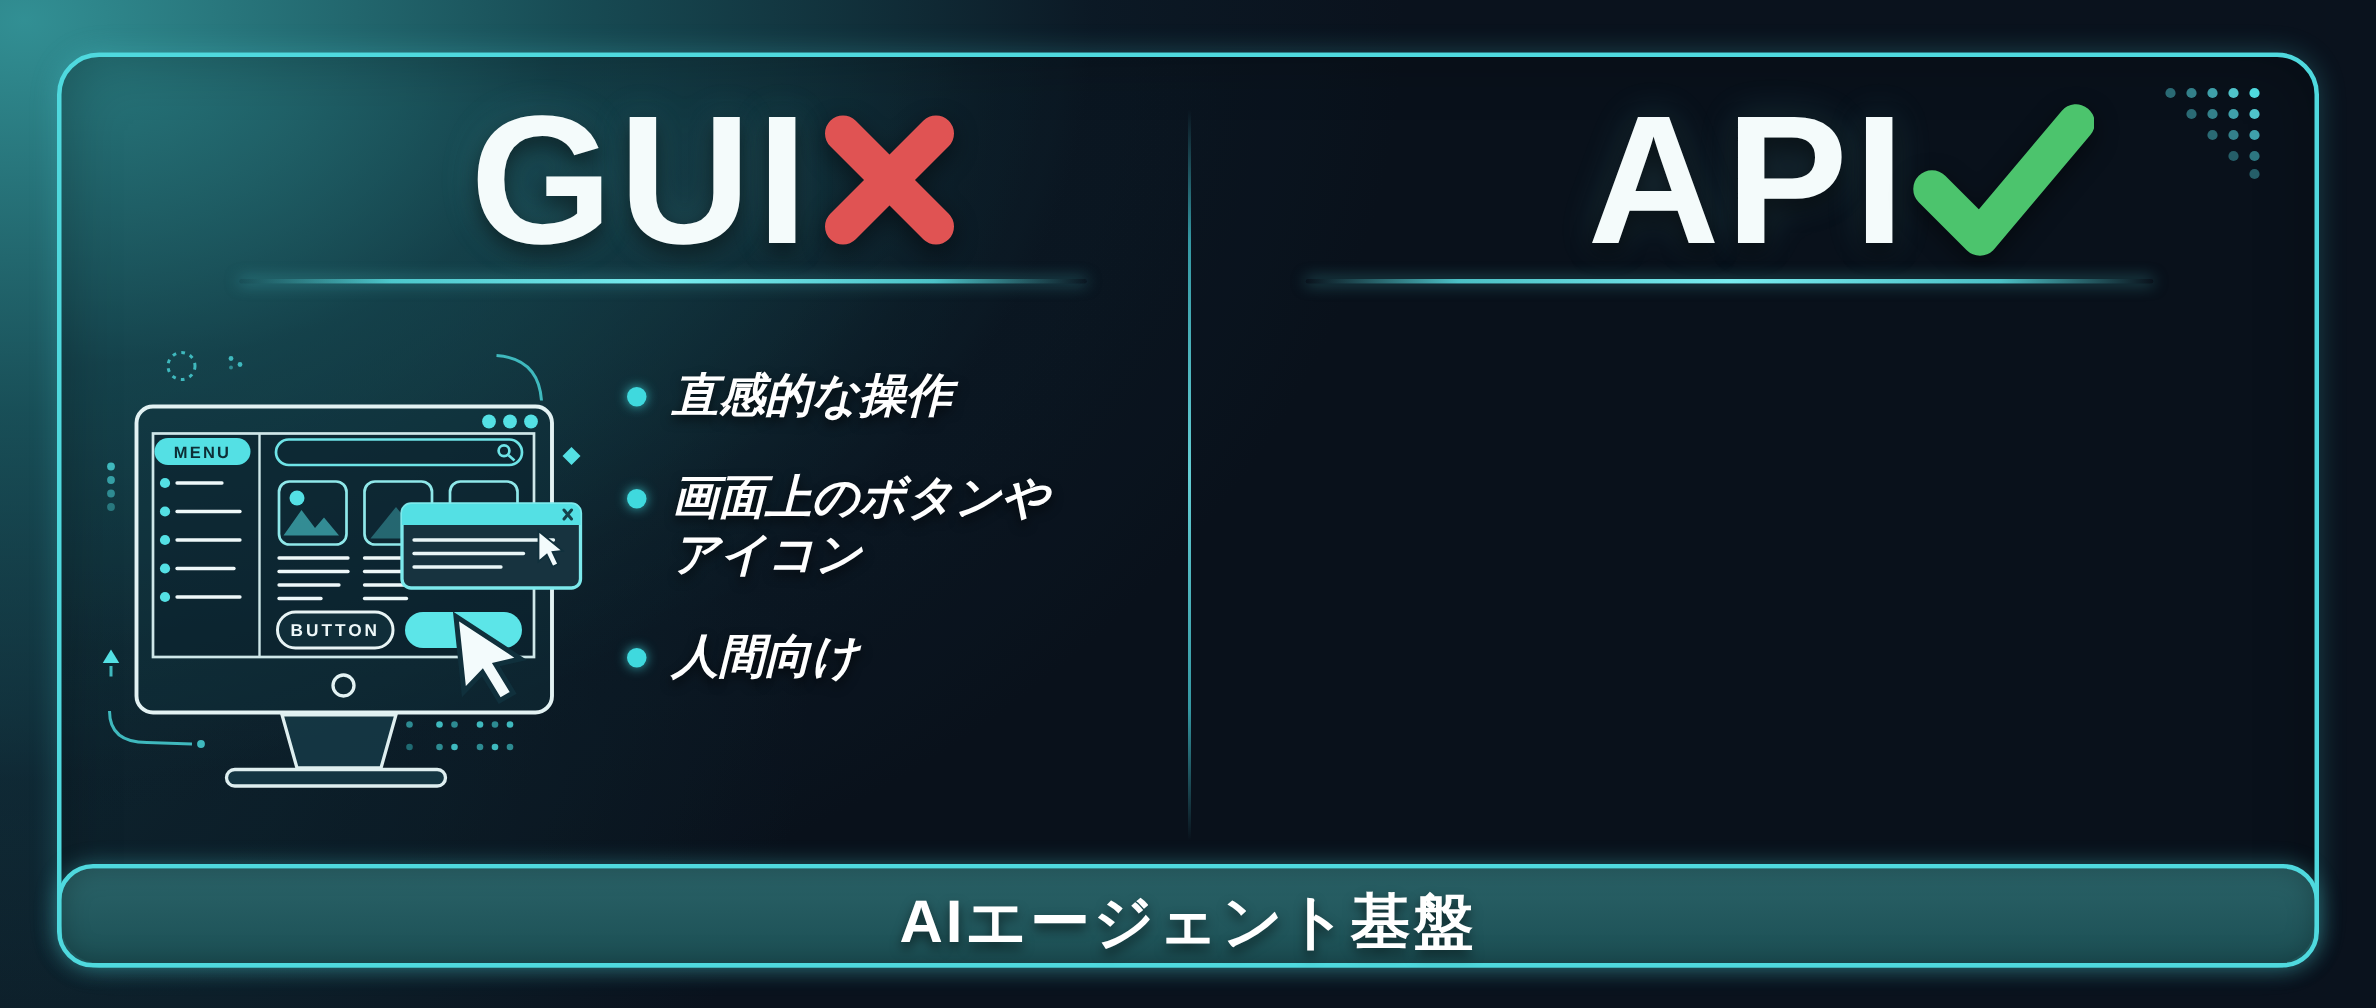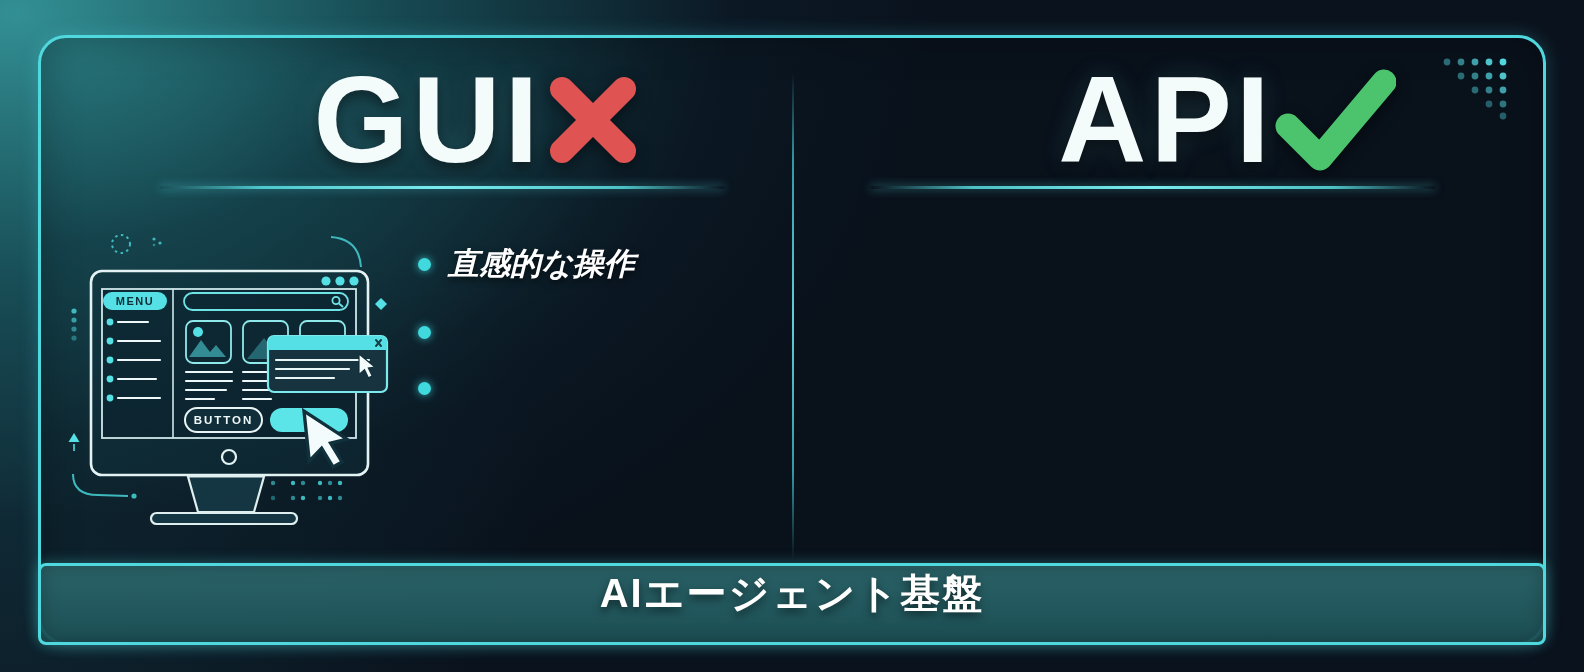"画面上のボタンや" span.txt { html: none -> <span>画面上のボタンや アイコン</span> }
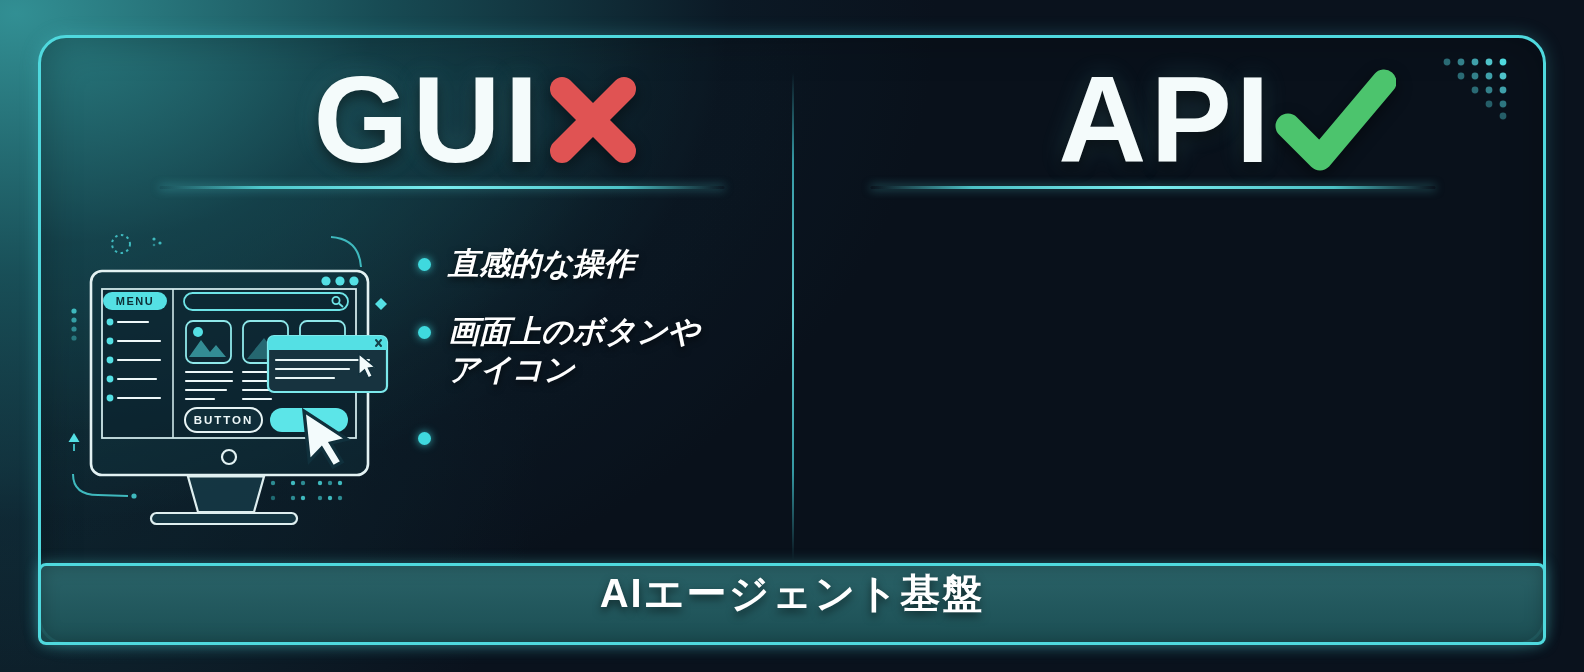"人間向け" span.txt { html: none -> <span>人間向け</span> }
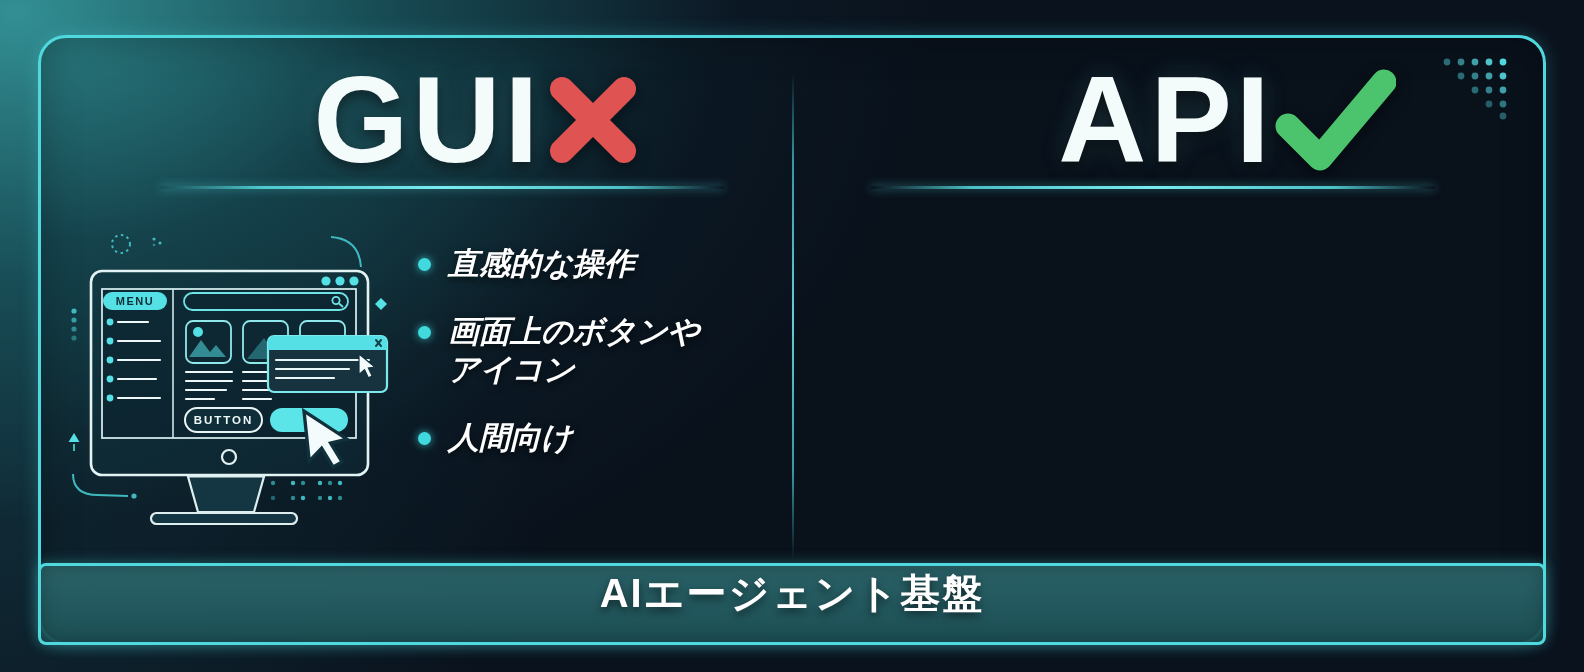"AIエージェント基盤" .footer { align-items: flex-start -> flex-end; border-radius: 8px -> 24px; height: 82px -> 69px }
